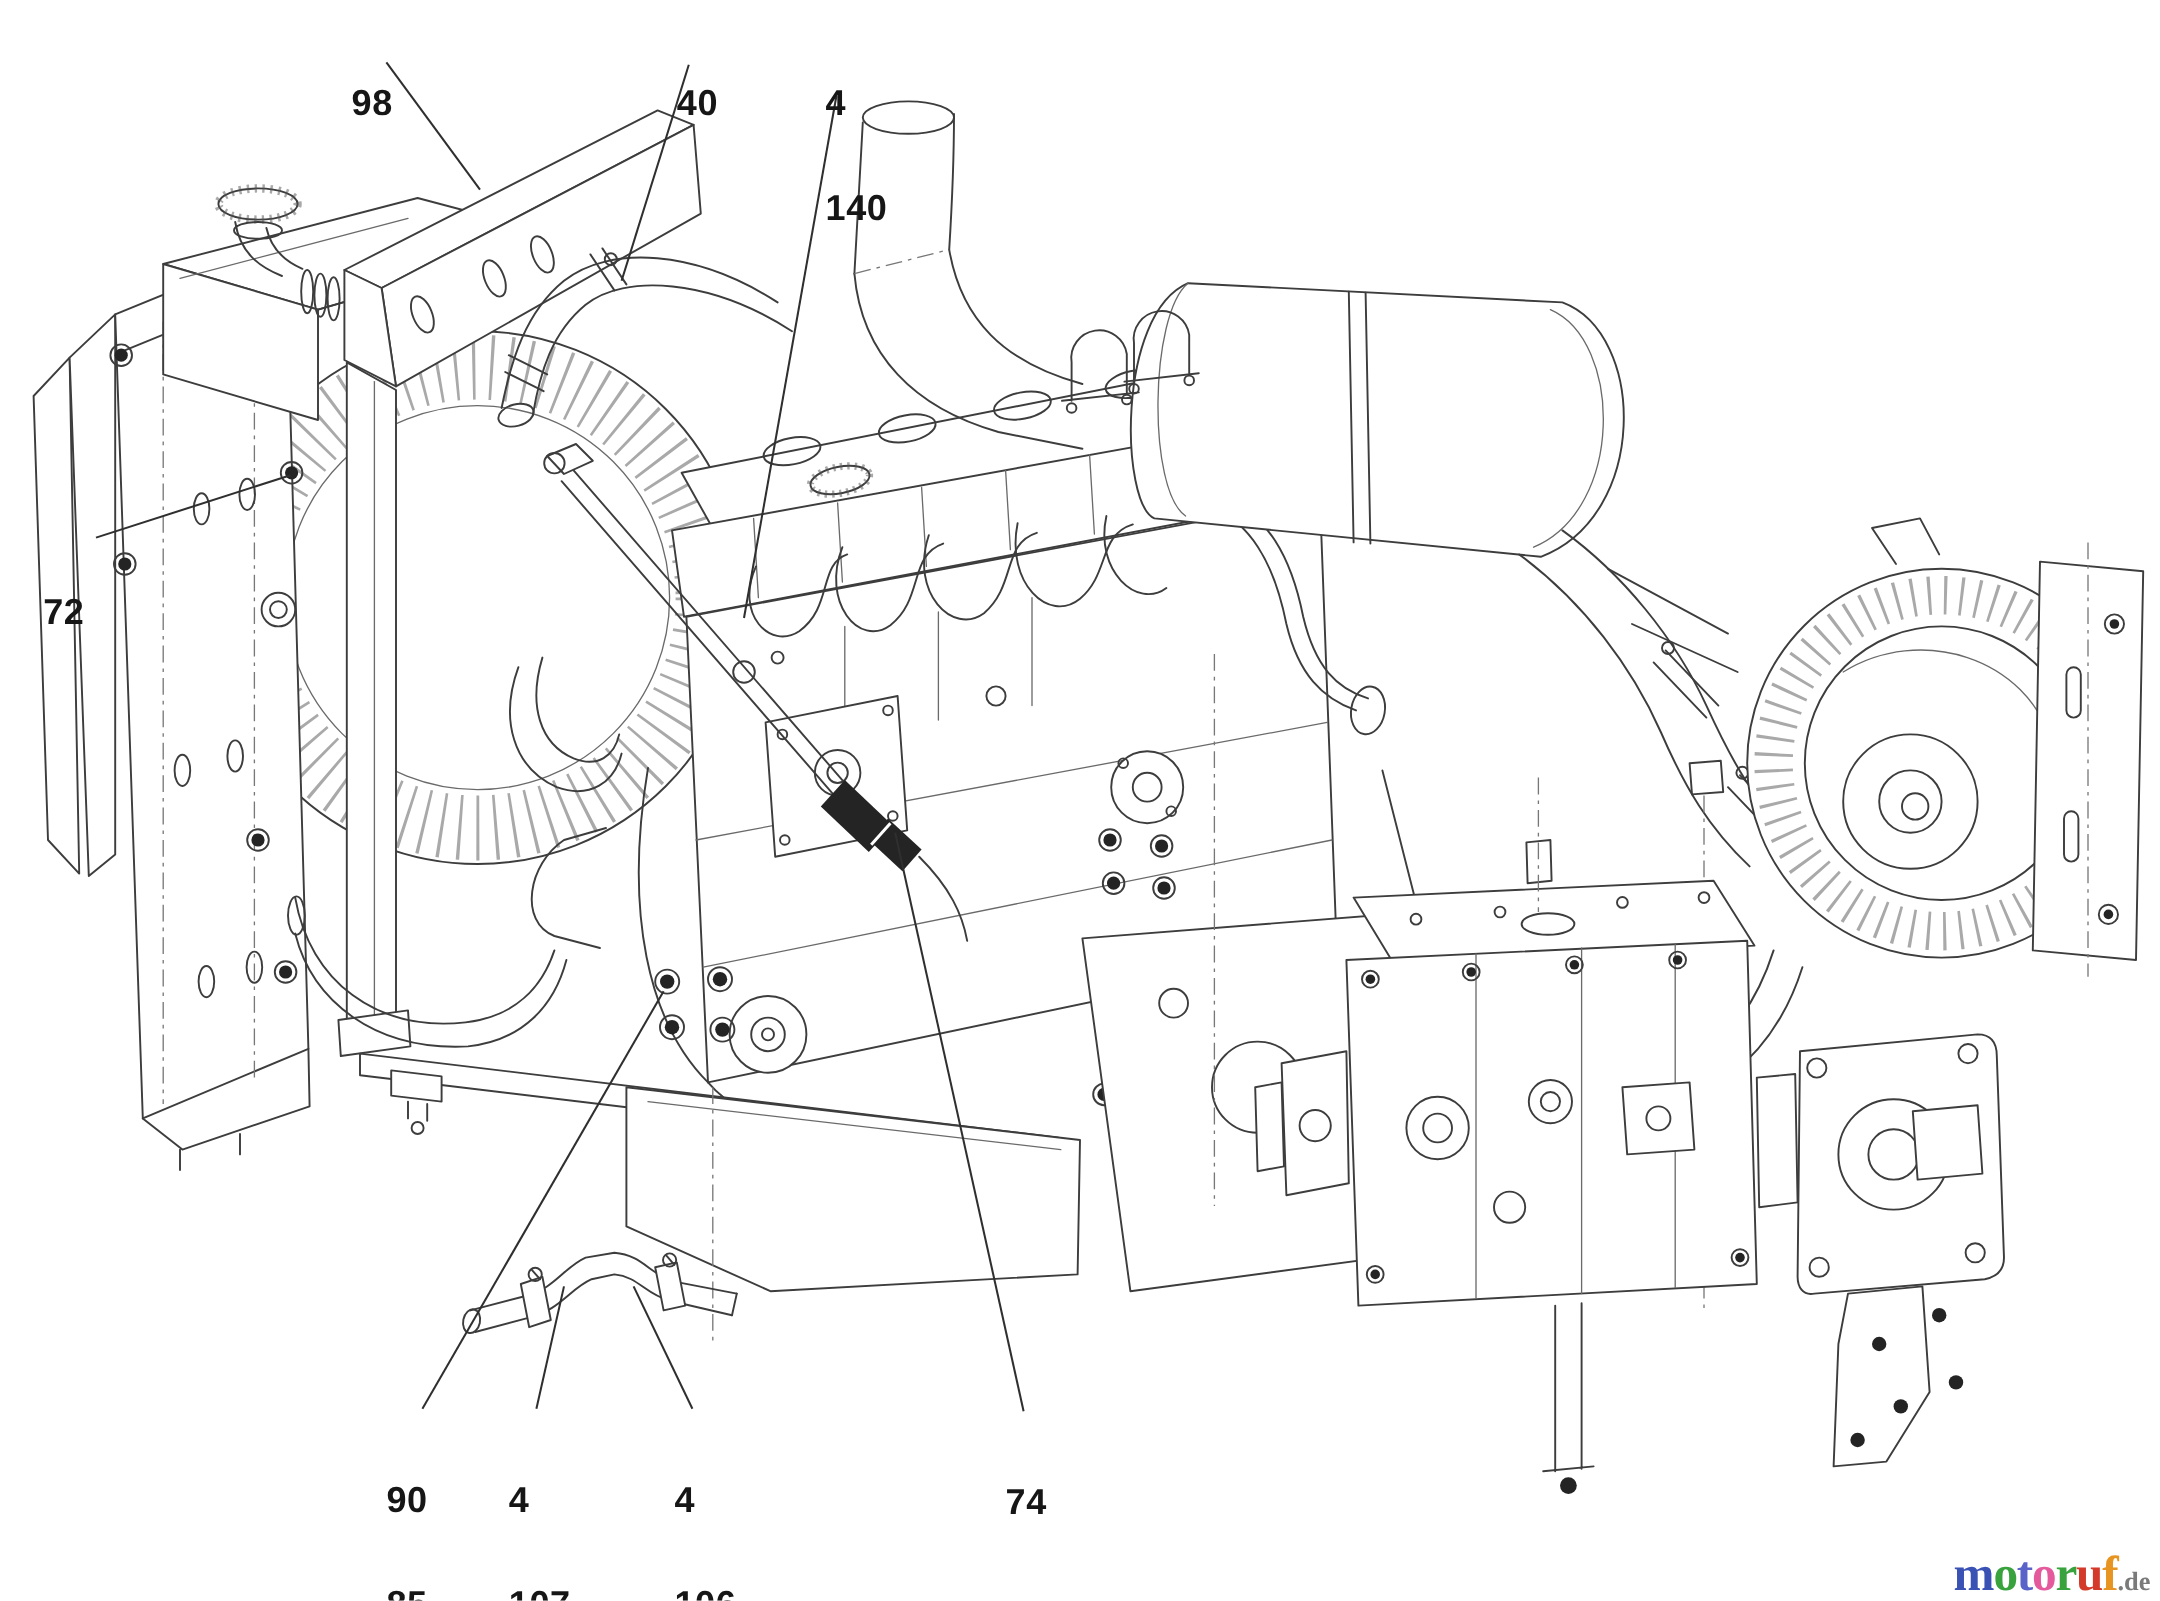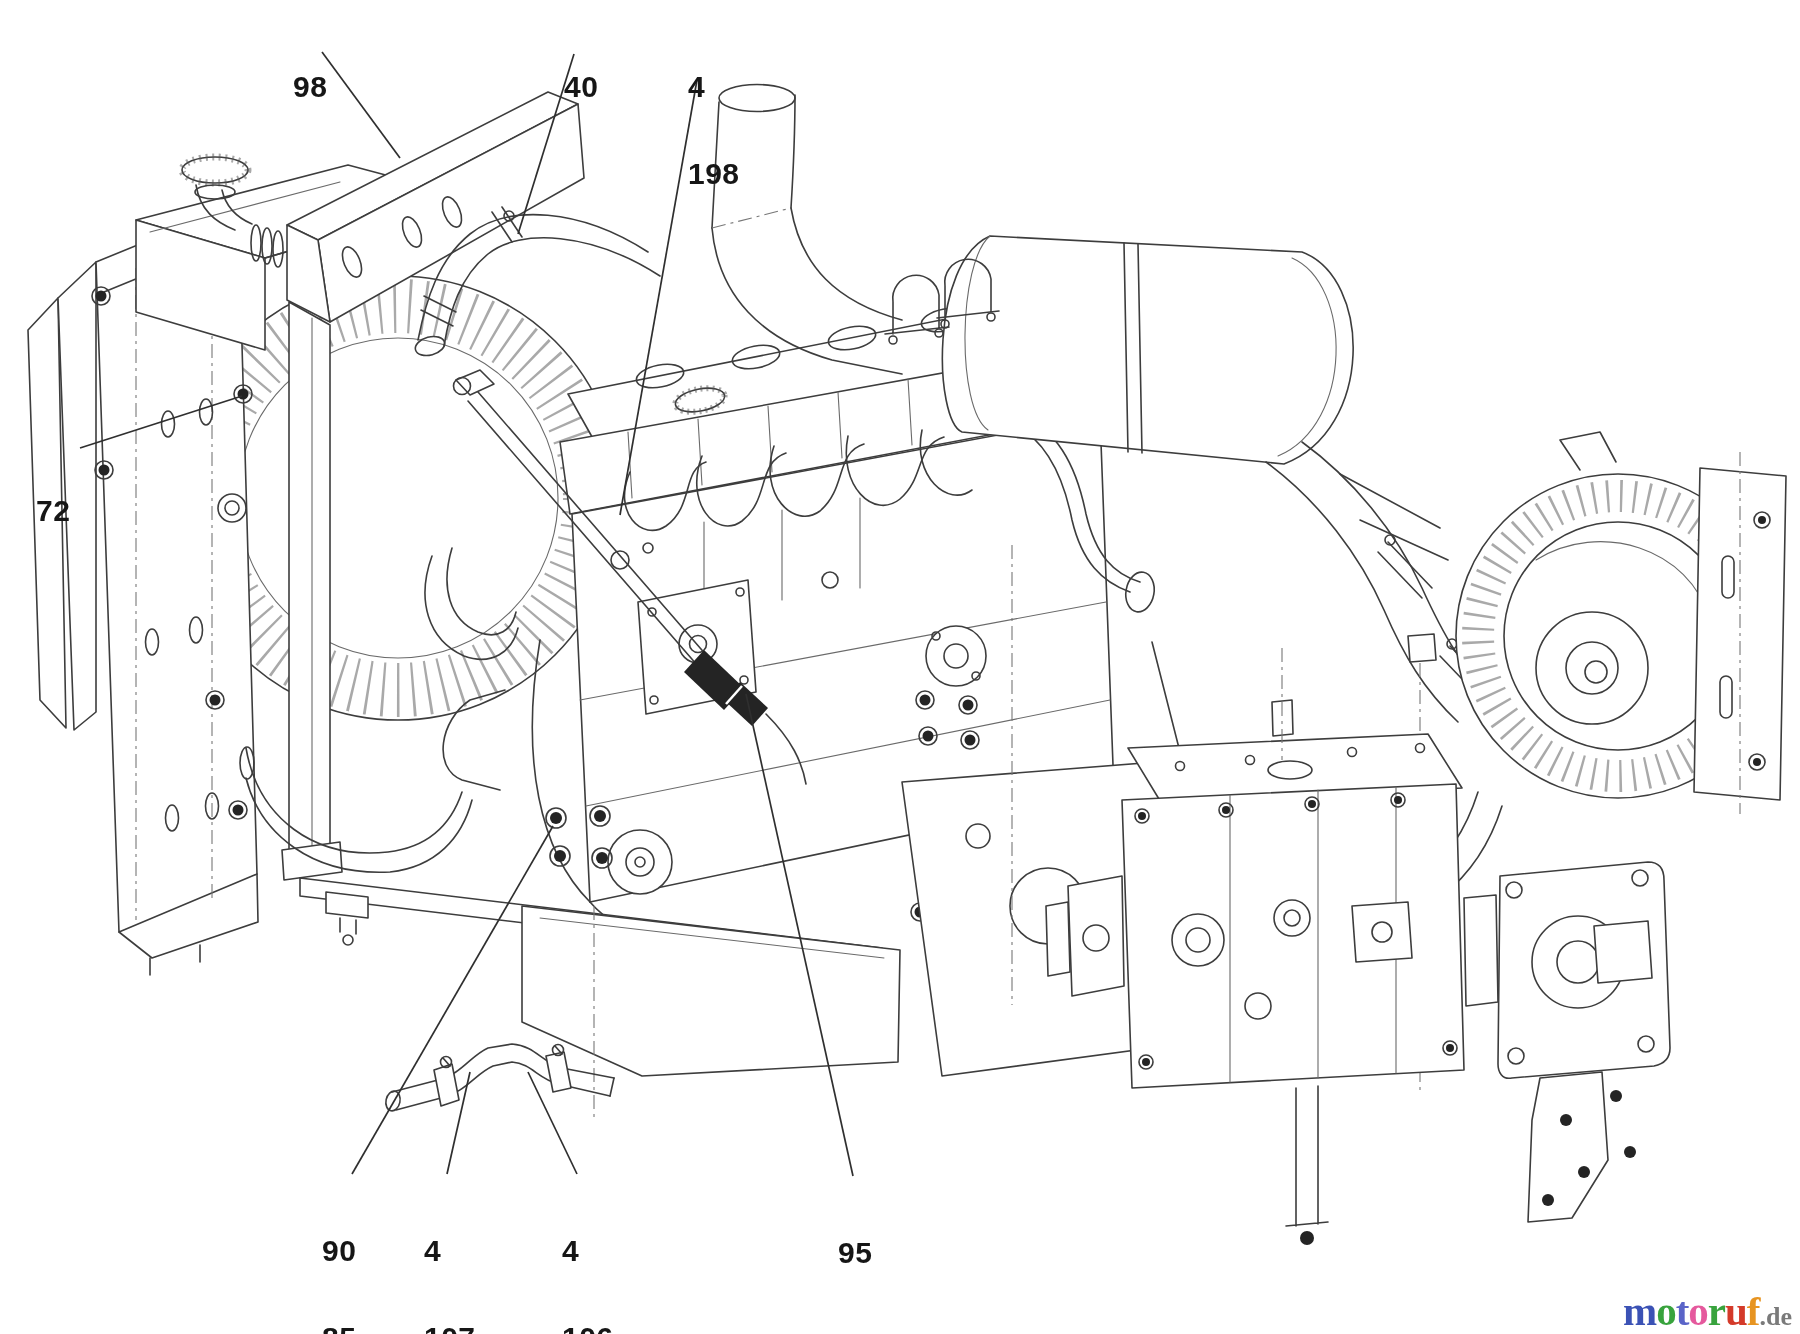"198" span { text: 198 -> 140 }
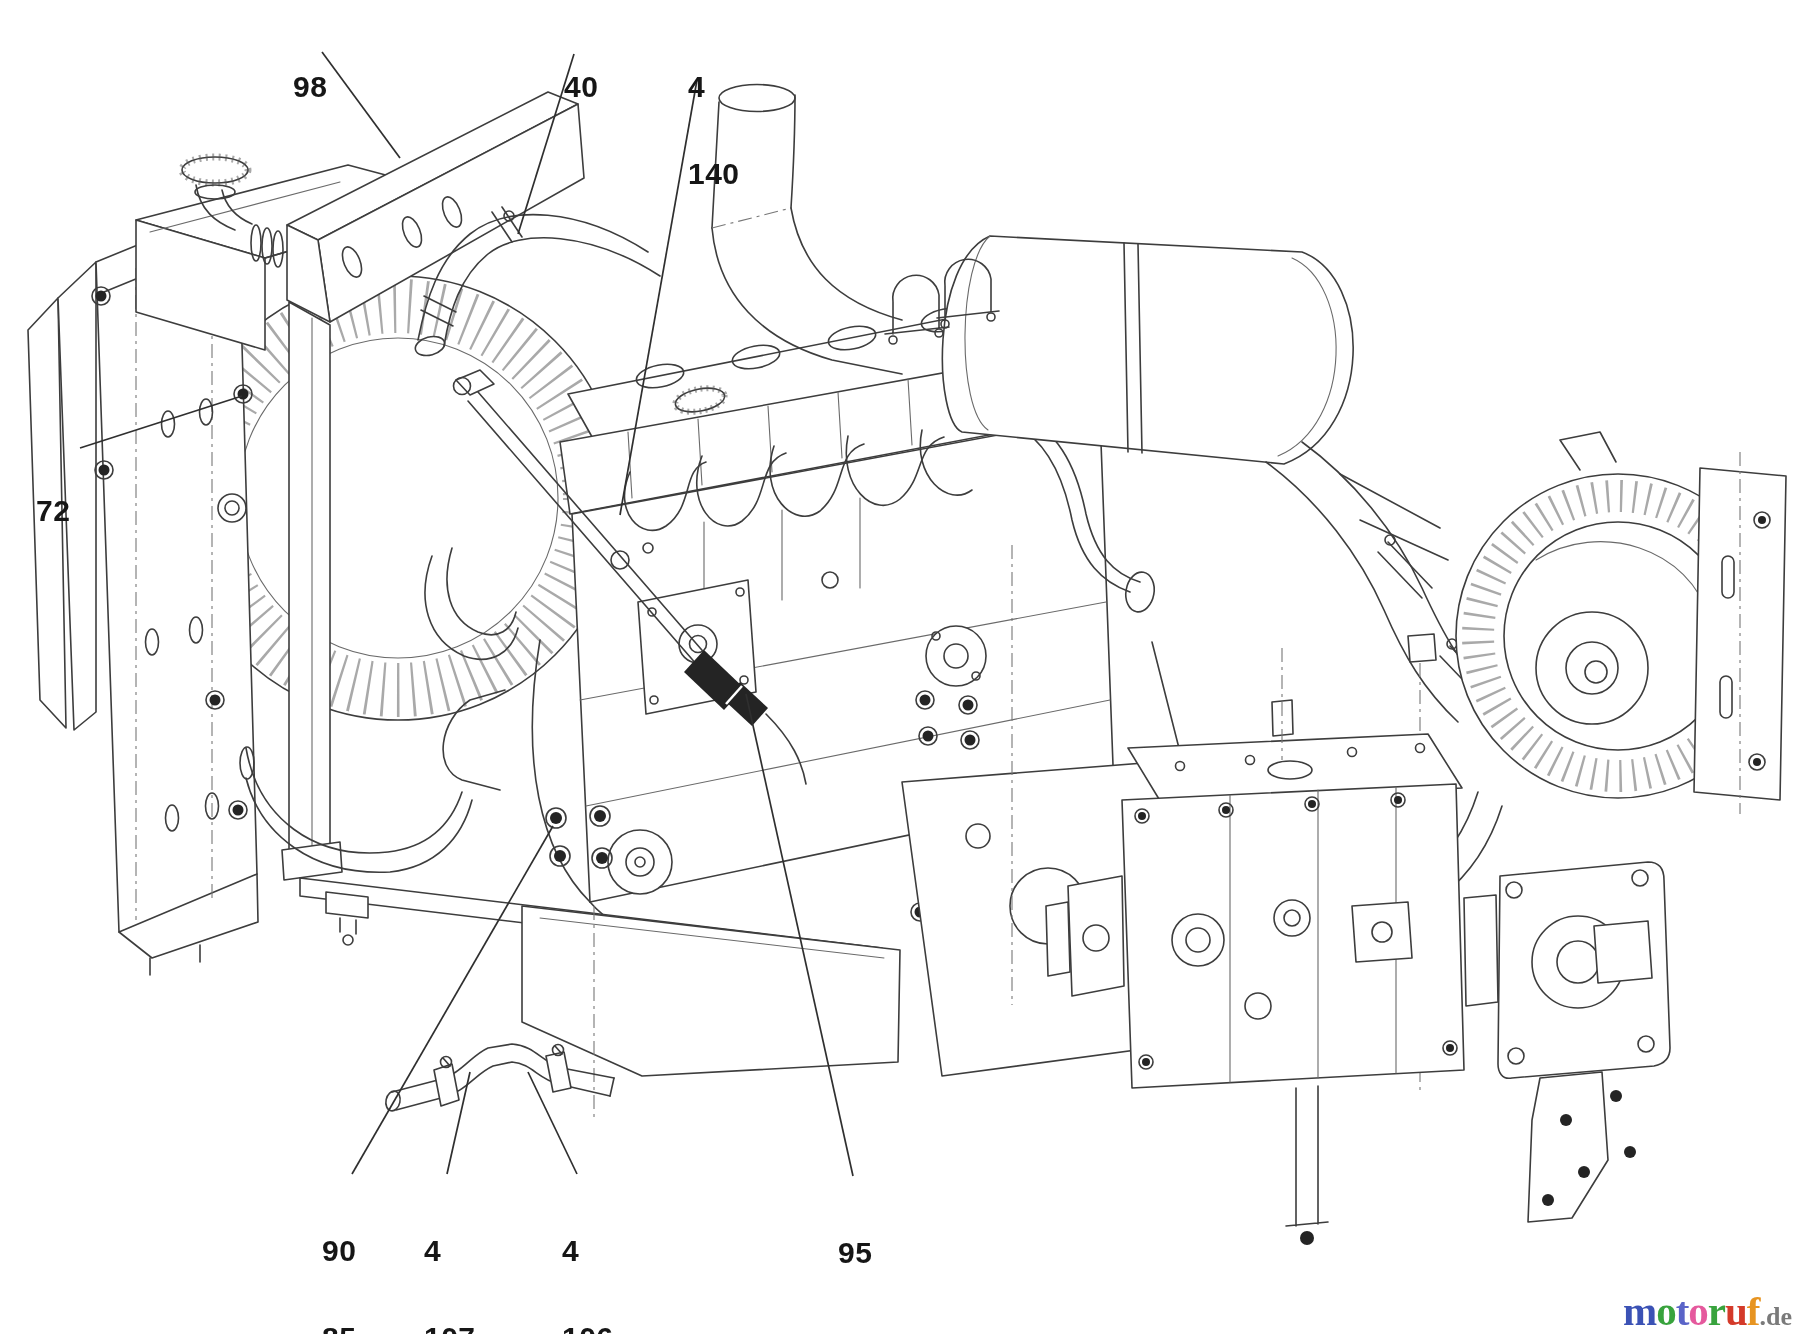"95" span { text: 95 -> 74 }
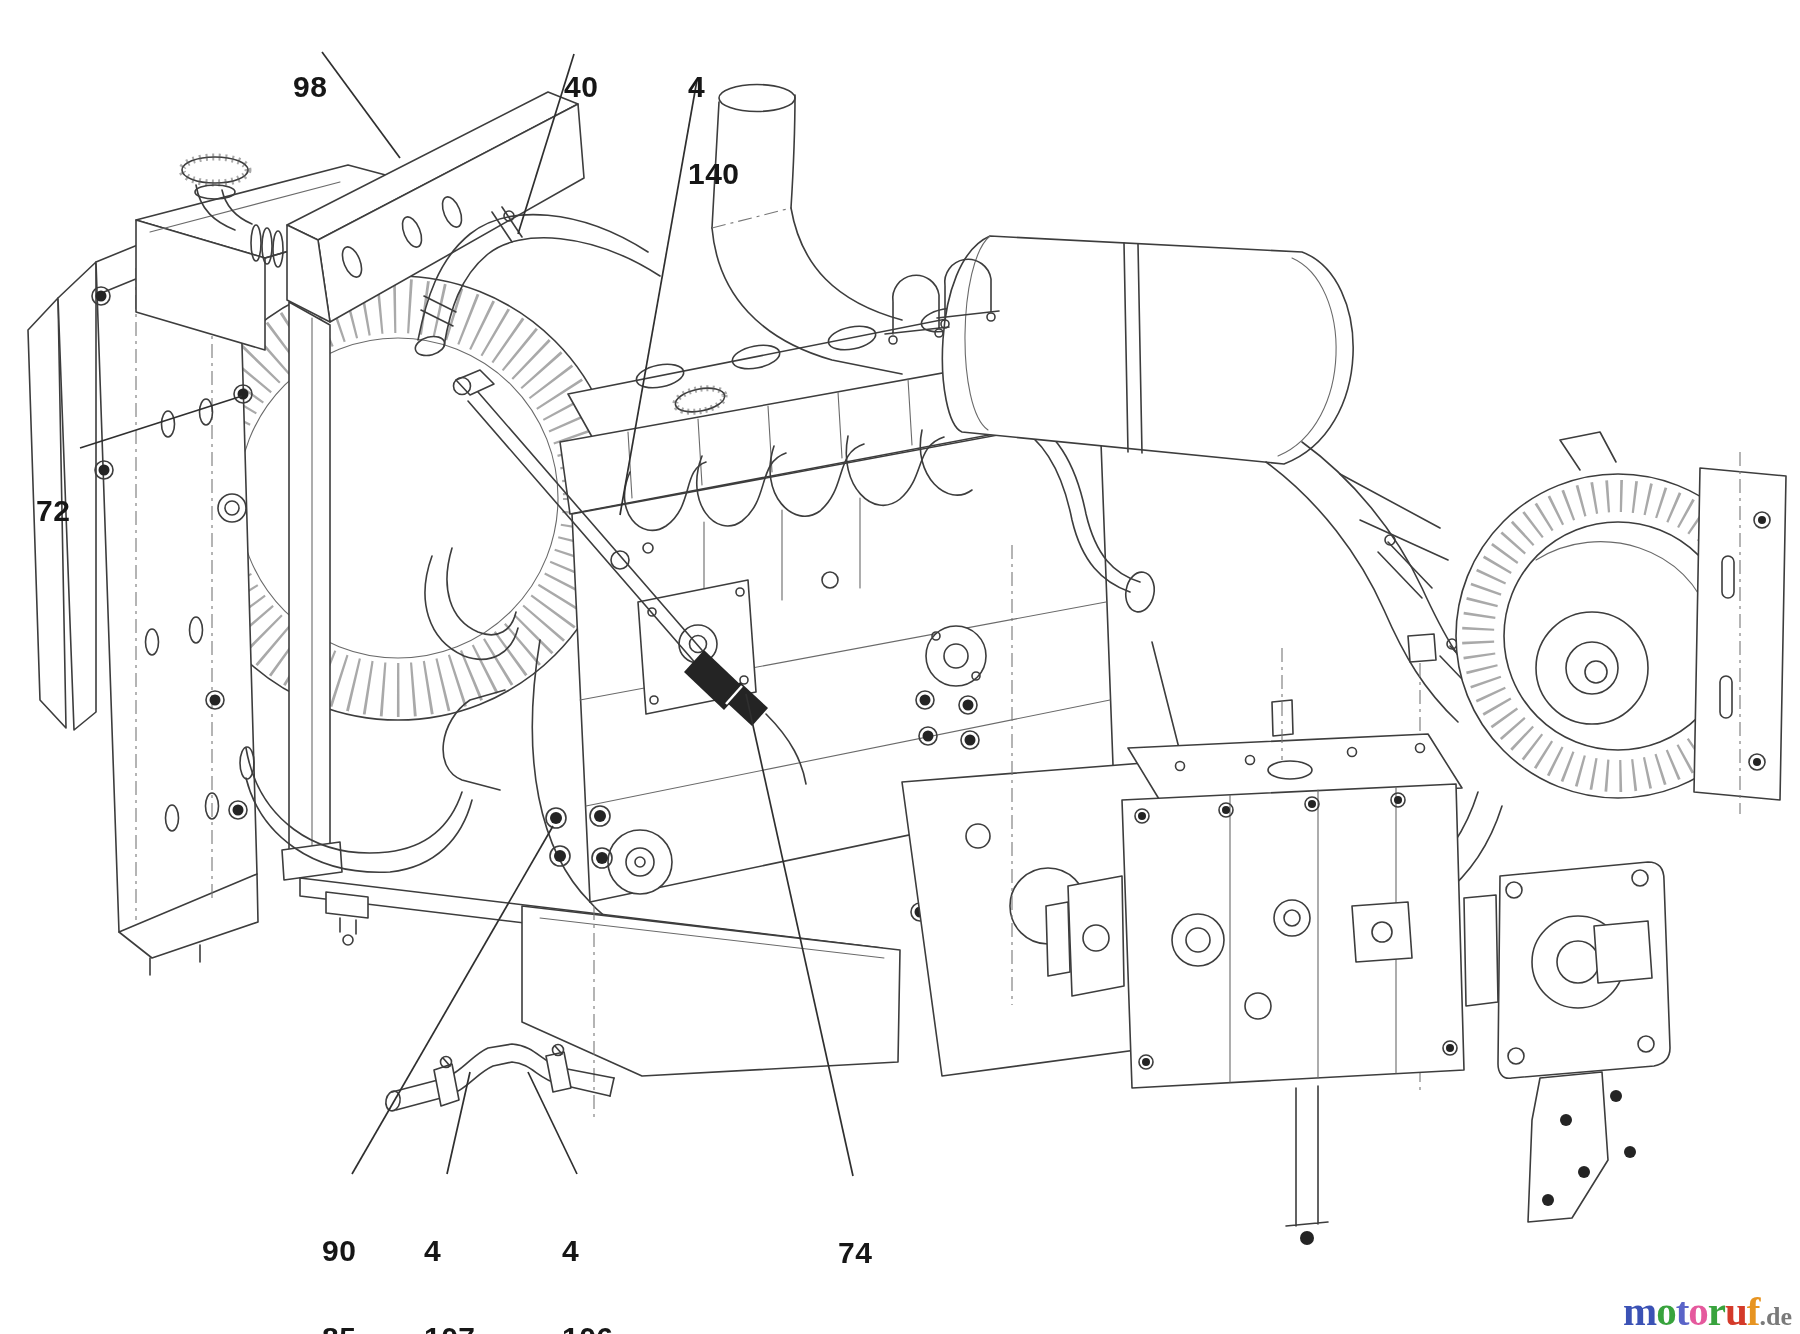".de" #watermark .suffix { font-size: 26px -> 22px }
